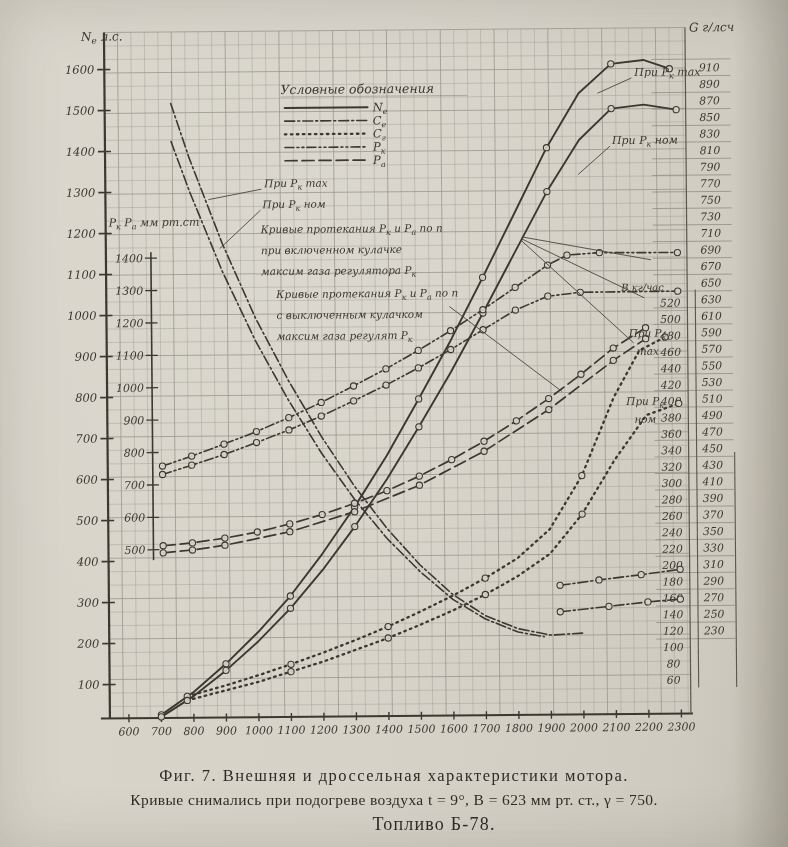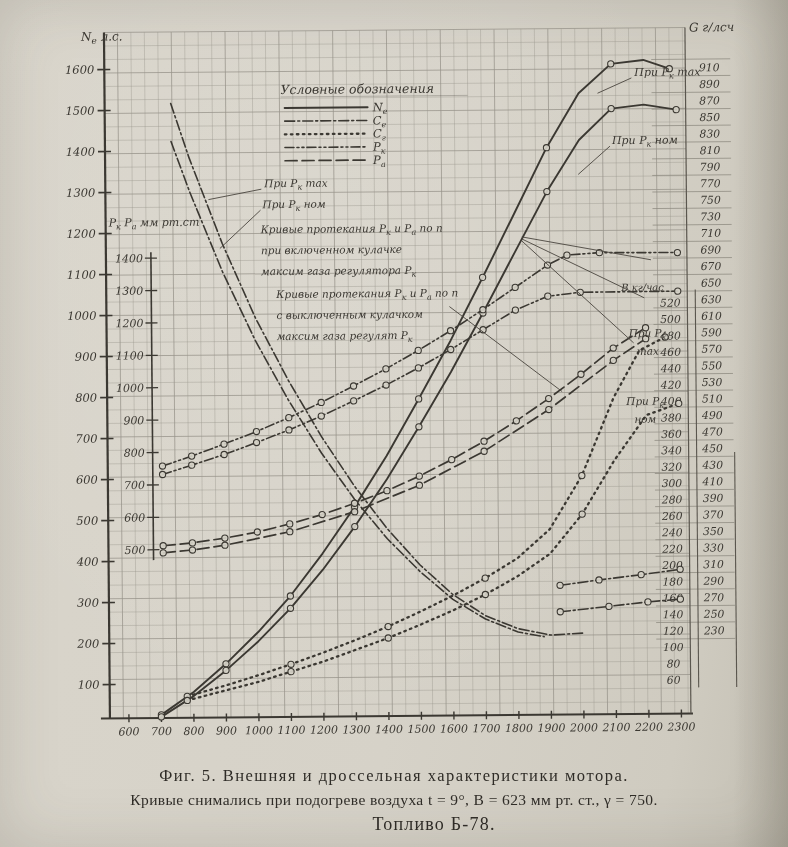"Фиг. 5. Внешняя и дроссельная" div.caption { text: 5 -> 7 }
